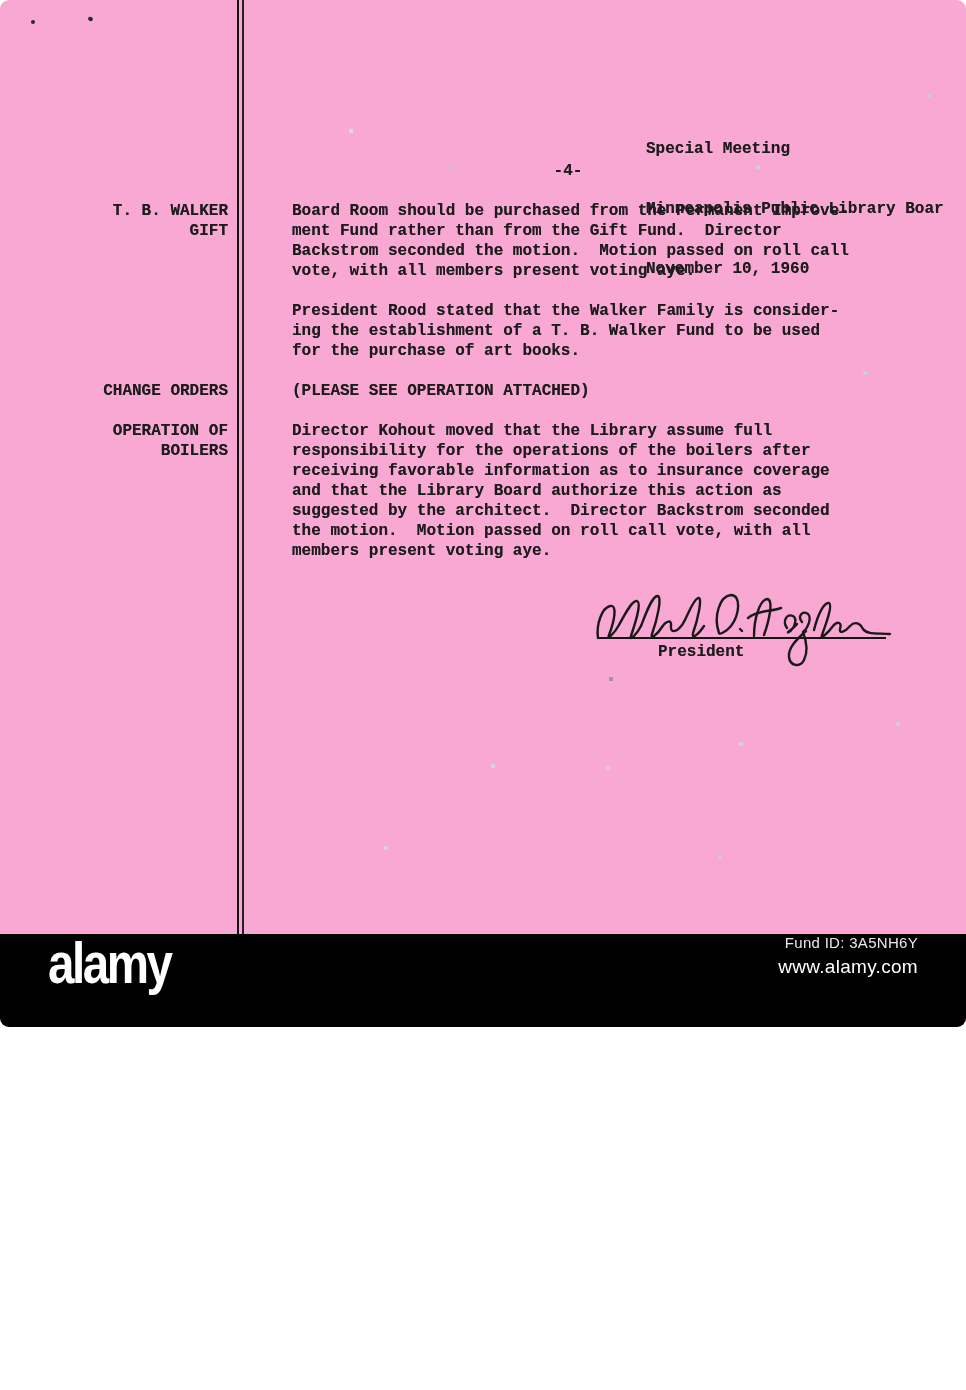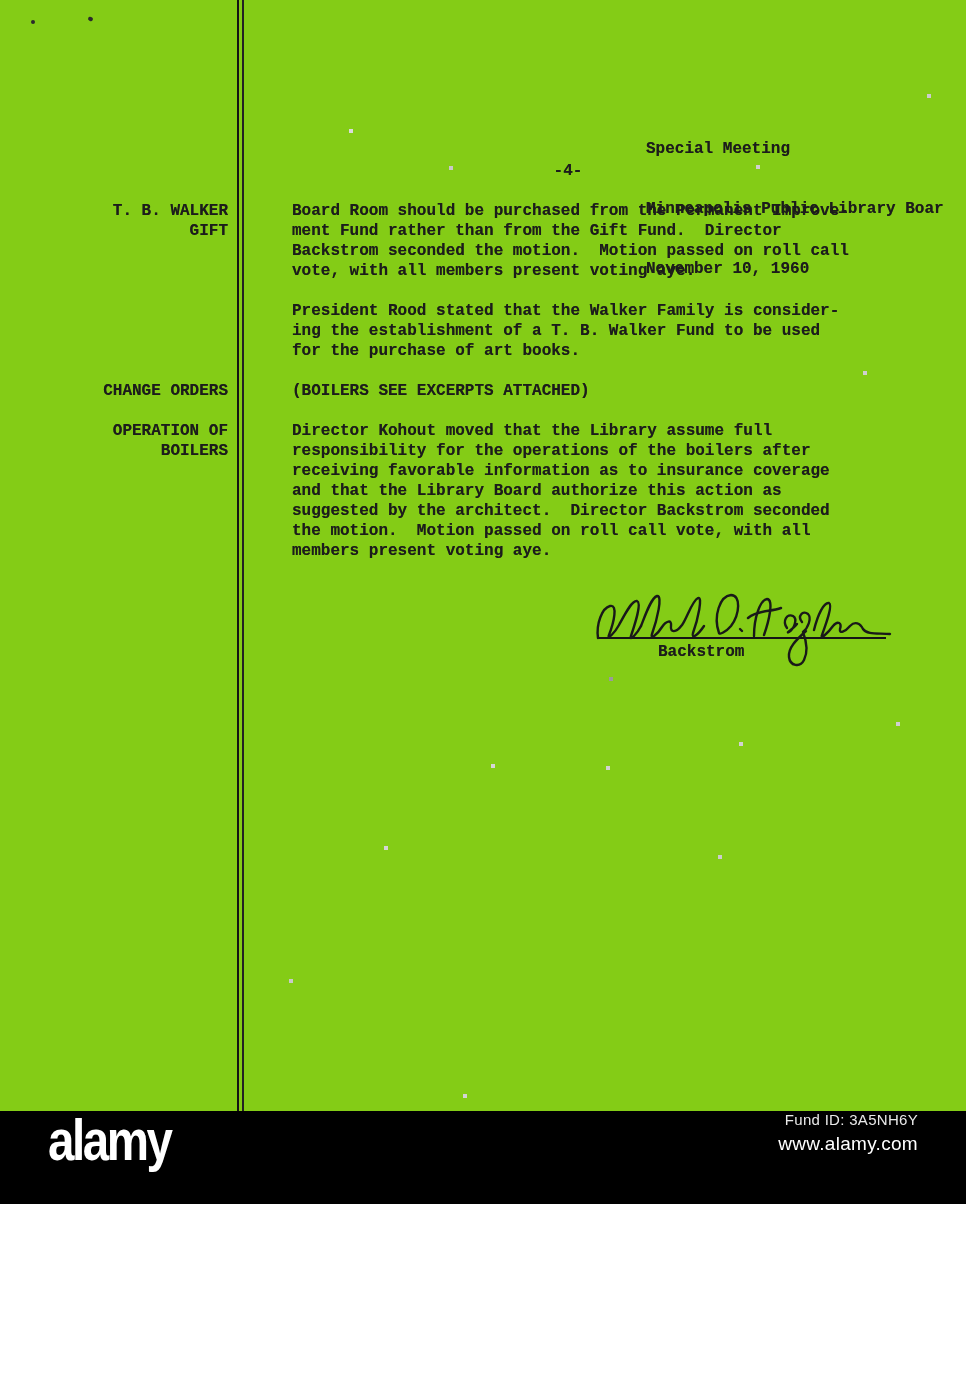"Special Meeting" .page { background: #84cc16 -> #f9a8d4; border-radius: none -> 9px; height: 1204px -> 1027px }
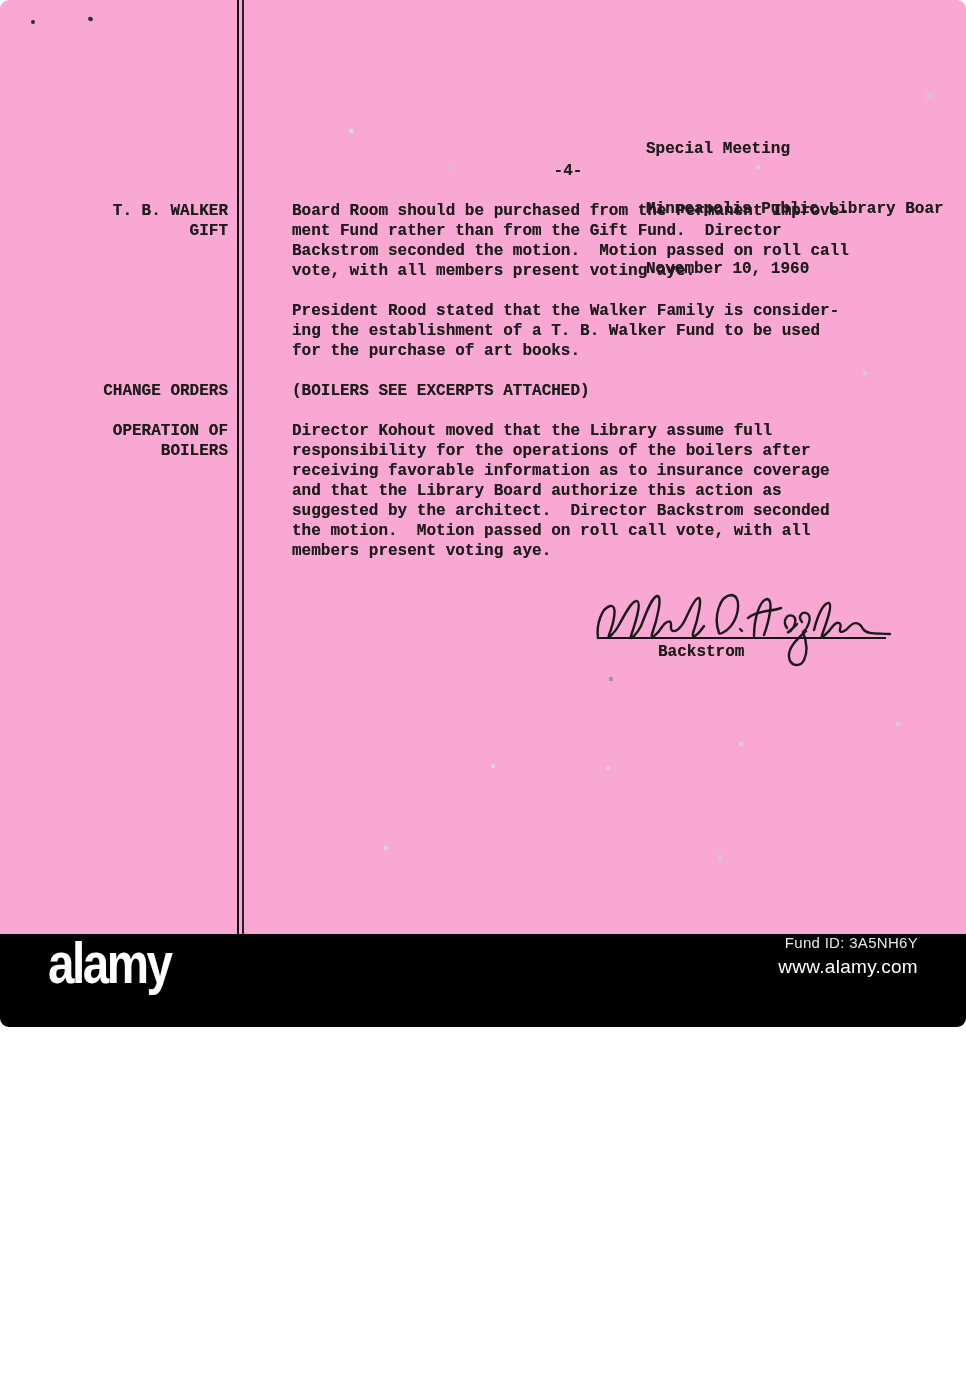"(BOILERS SEE EXCERPTS ATTACHED)" div.bodytext { text: BOILERS SEE EXCERPTS -> PLEASE SEE OPERATION }
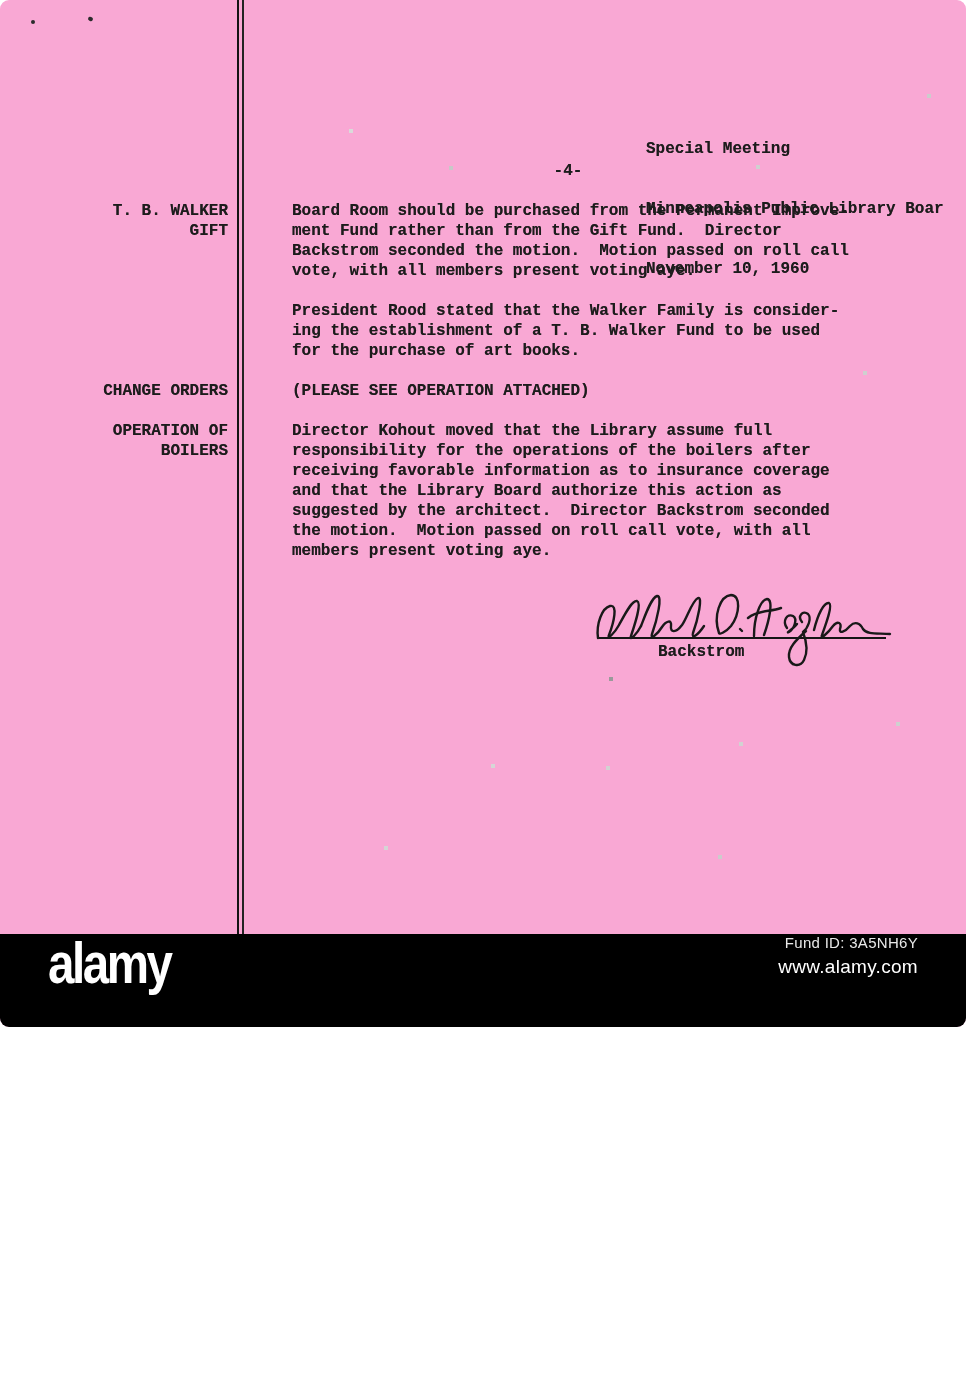"Backstrom" div.doc { text: Backstrom -> President }
